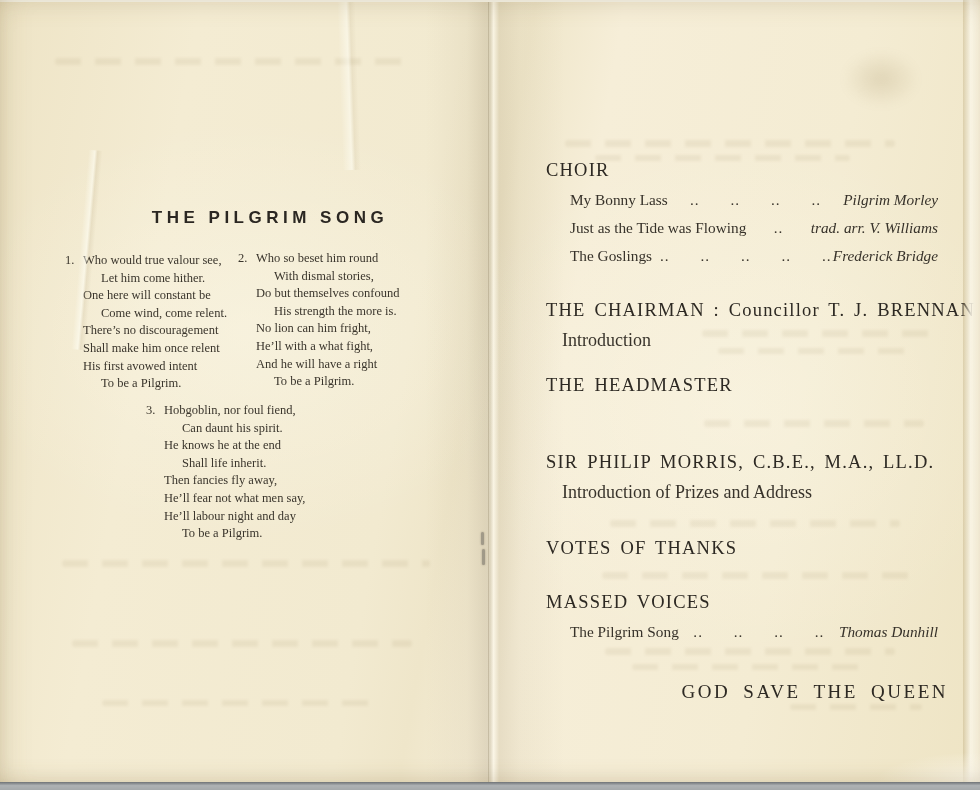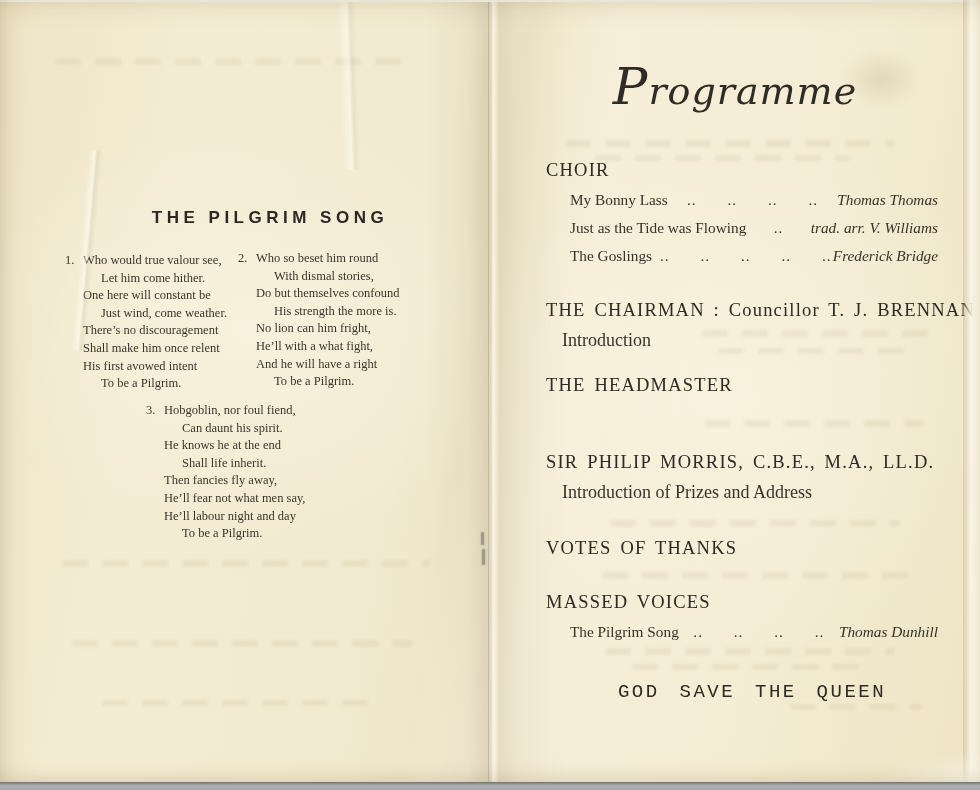"Programme" div.programme-title { html: <div>Programme</div> -> none }
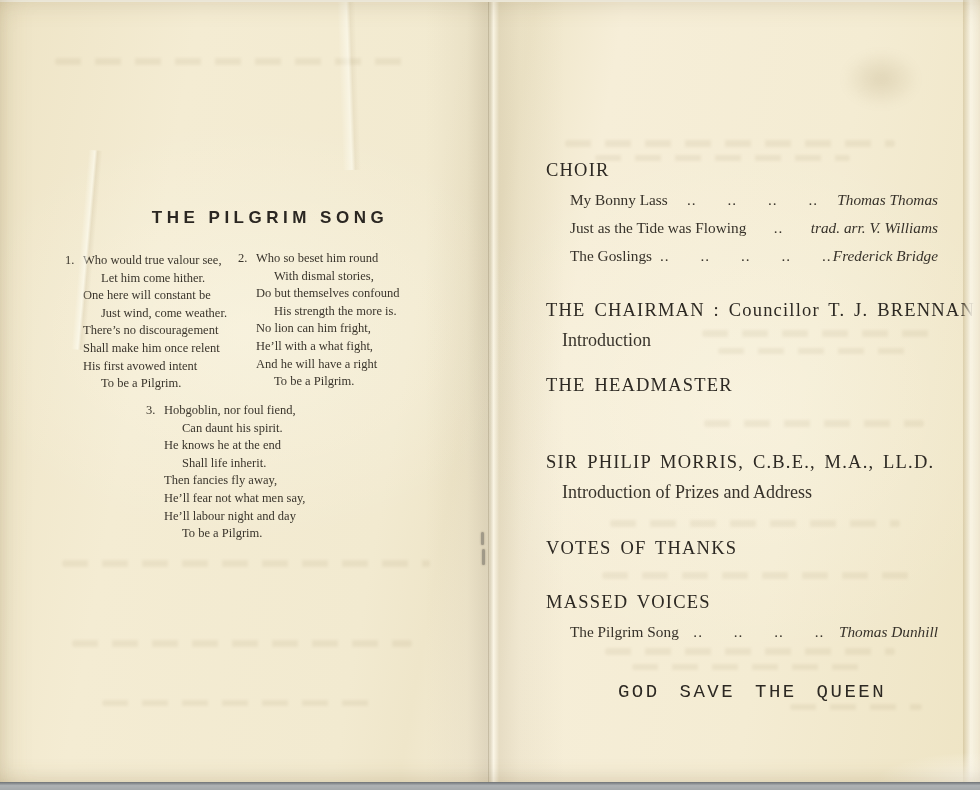"Thomas Thomas" span.pi-attr { text: Thomas Thomas -> Pilgrim Morley }
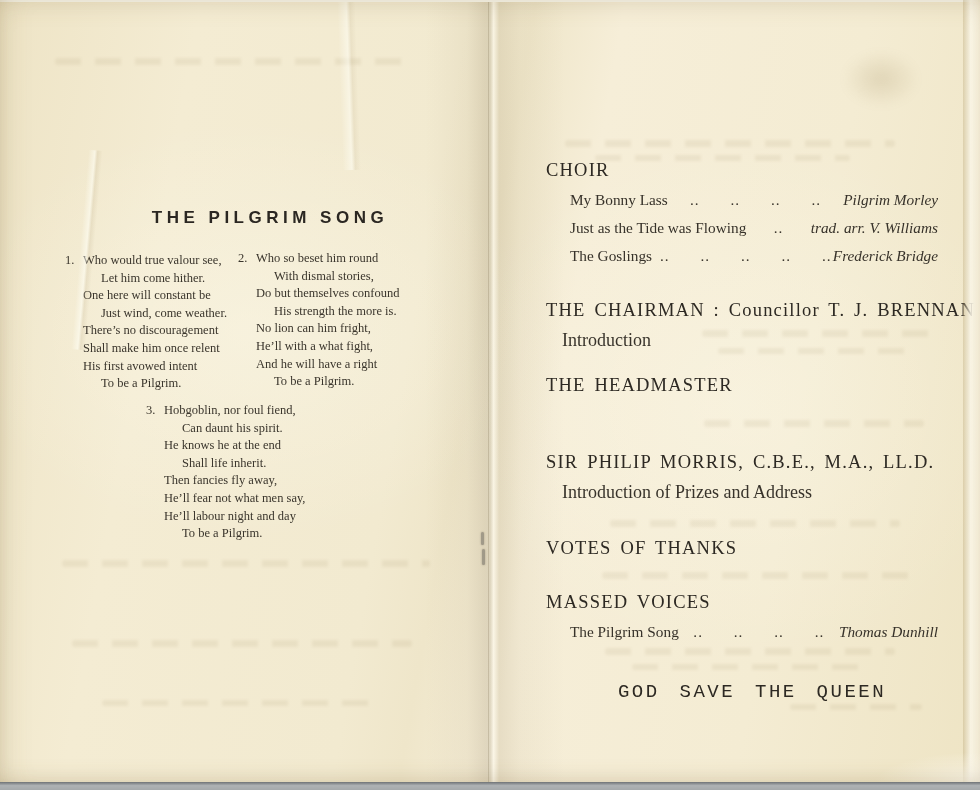"Just wind, come weather." div.vline { text: Just wind, come weather -> Come wind, come relent }
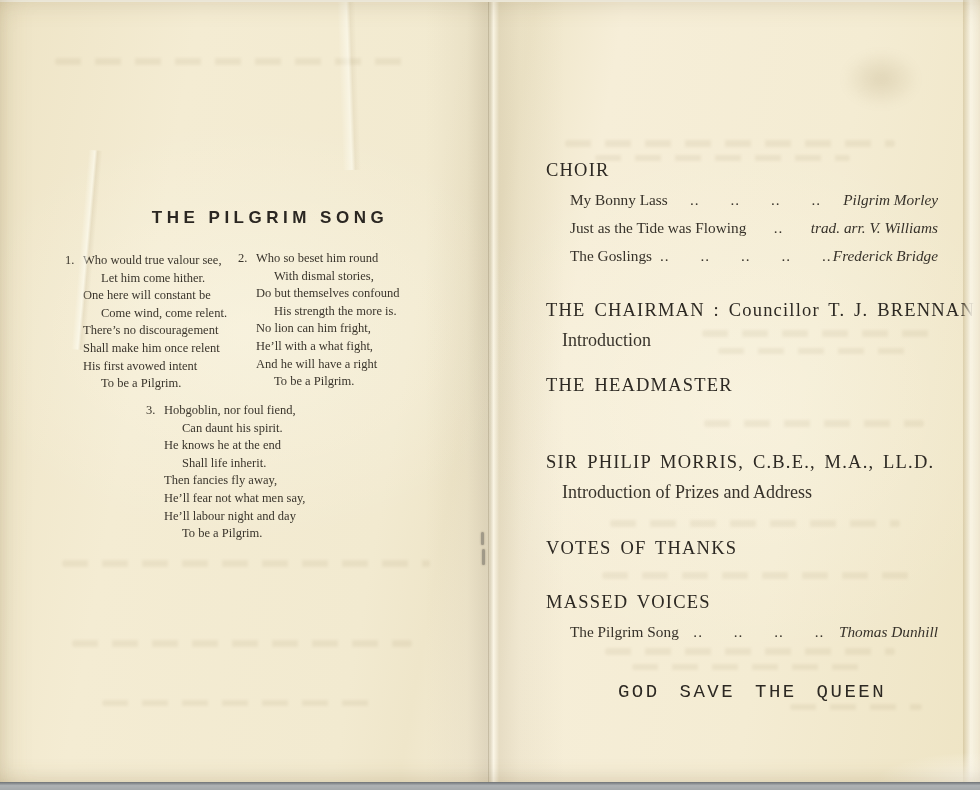"GOD SAVE THE QUEEN" .finale { font-family: Liberation Mono, monospace -> none; text-align: center -> right }
